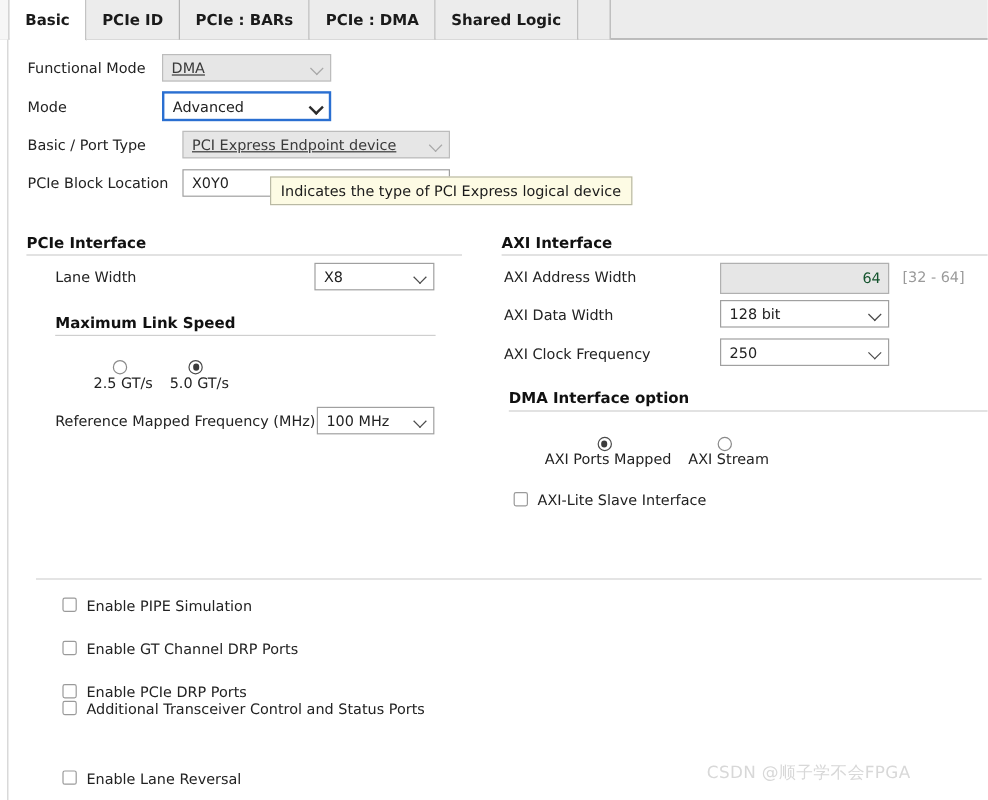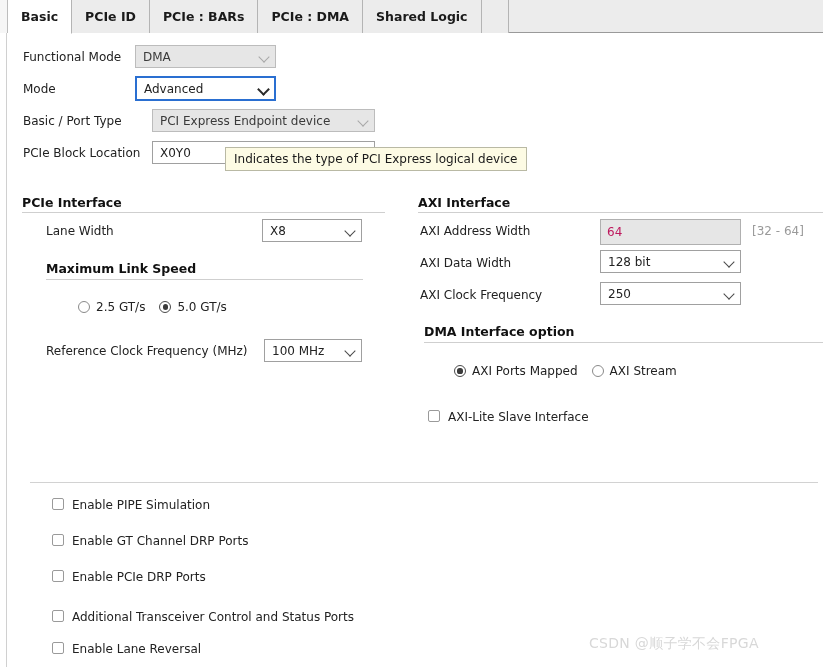"DMA" .combo.disabled { text-decoration: none -> underline }
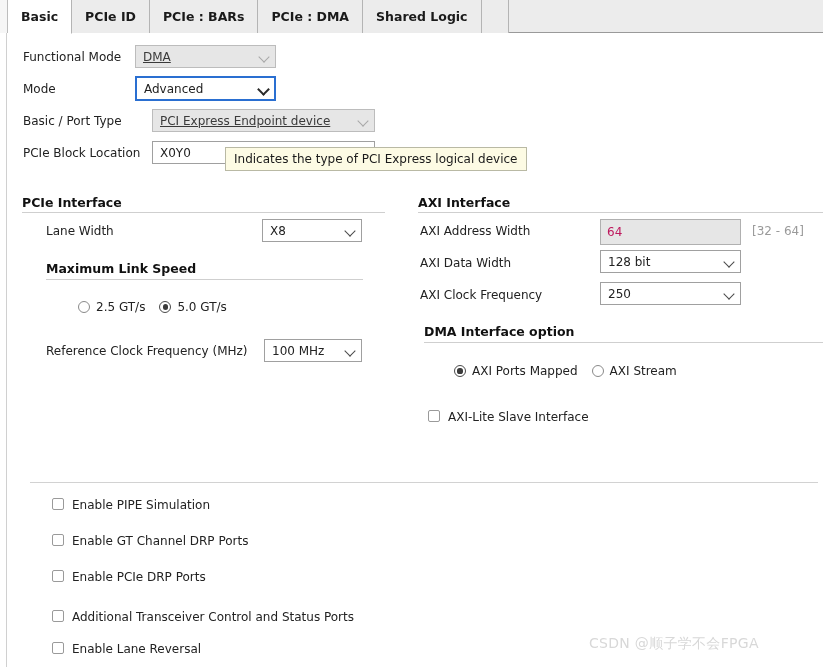"64" .textfield { color: #be185d -> #14532d; justify-content: none -> flex-end }
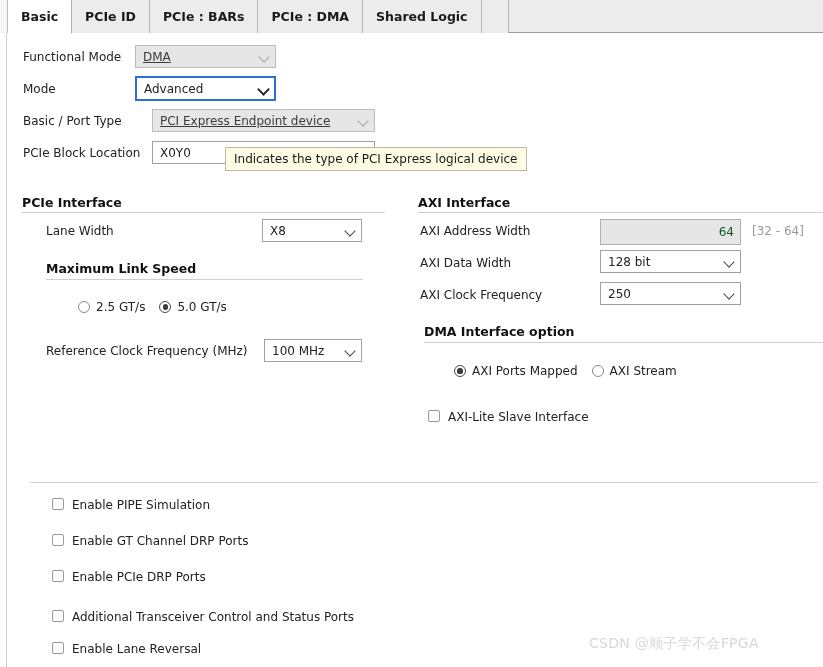"2.5 GT/s" .radio { flex-direction: none -> column }
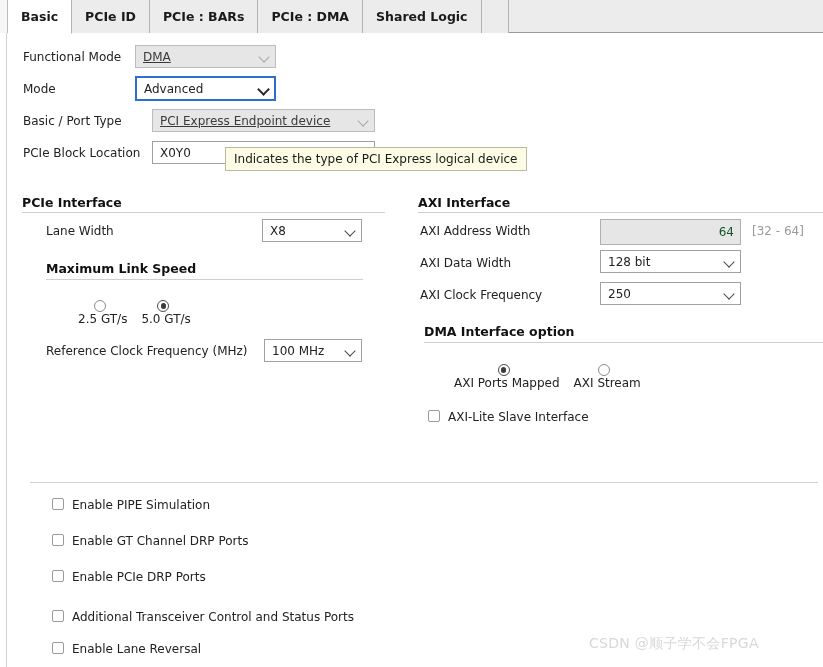"Reference Clock Frequency (MHz)" div.label { text: Clock -> Mapped }
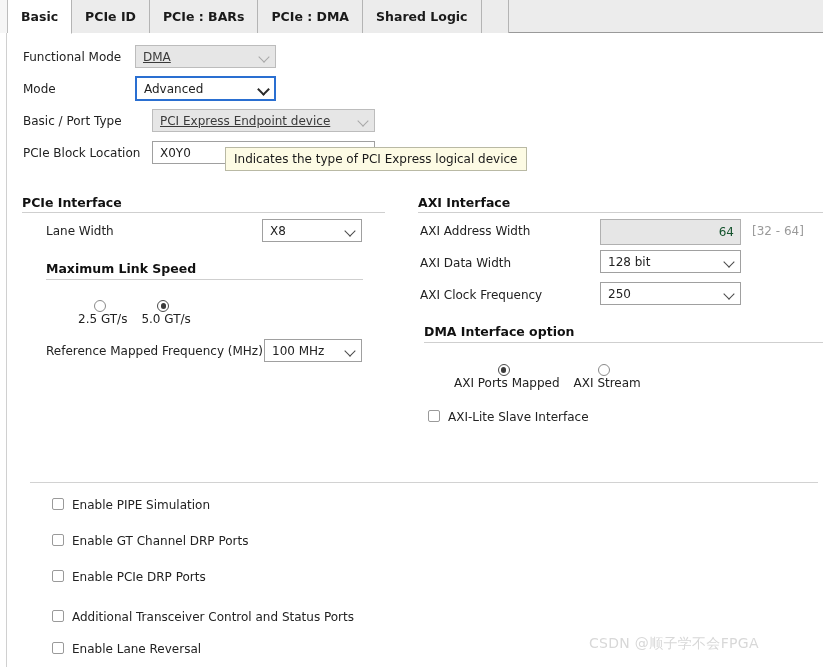"Additional Transceiver Control and" div.cbrow { top: 610px -> 584px }
